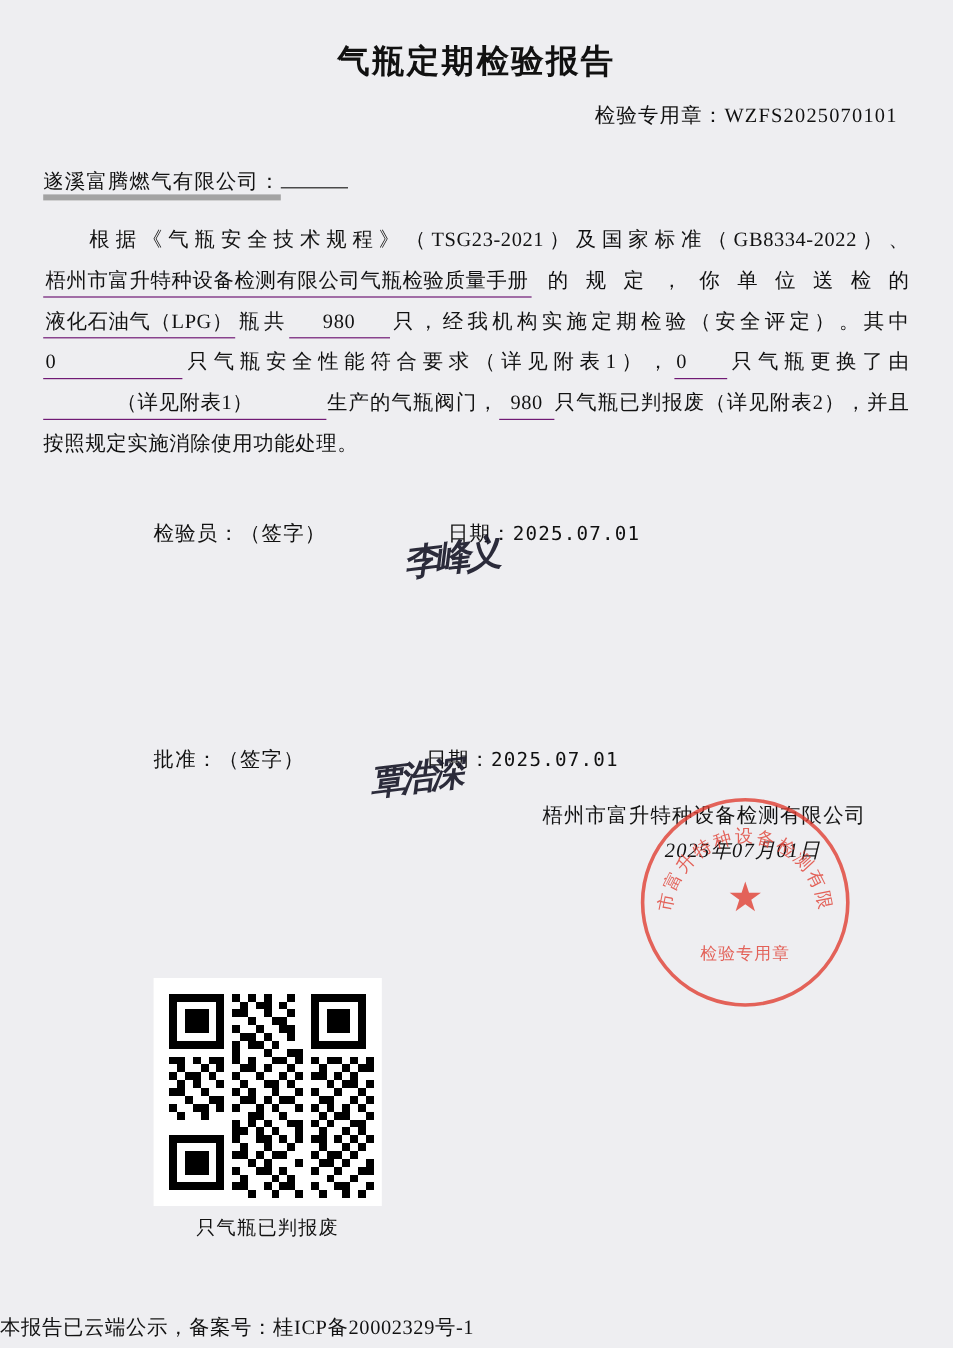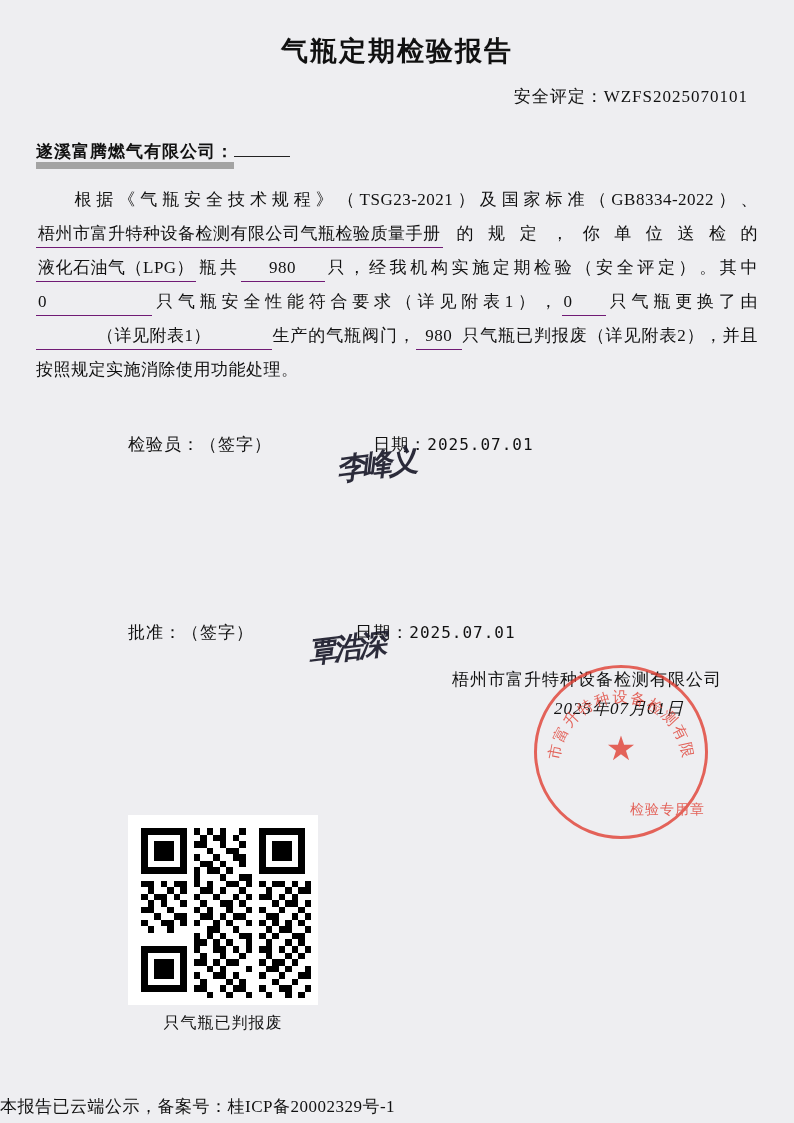"安全评定：" span { text: 安全评定 -> 检验专用章 }
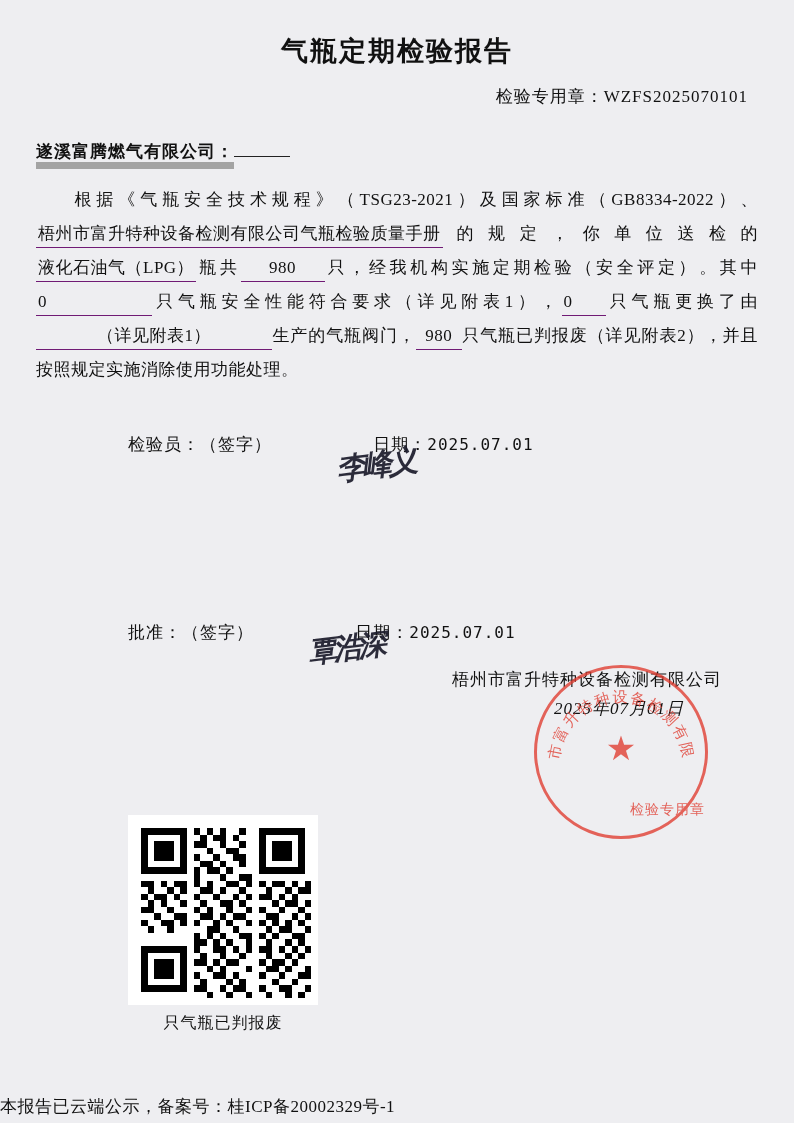"遂溪富腾燃气有限公司：" .addressee .name { border-bottom: 7px solid #a3a3a3 -> 5px solid #a3a3a3; font-weight: bold -> none }
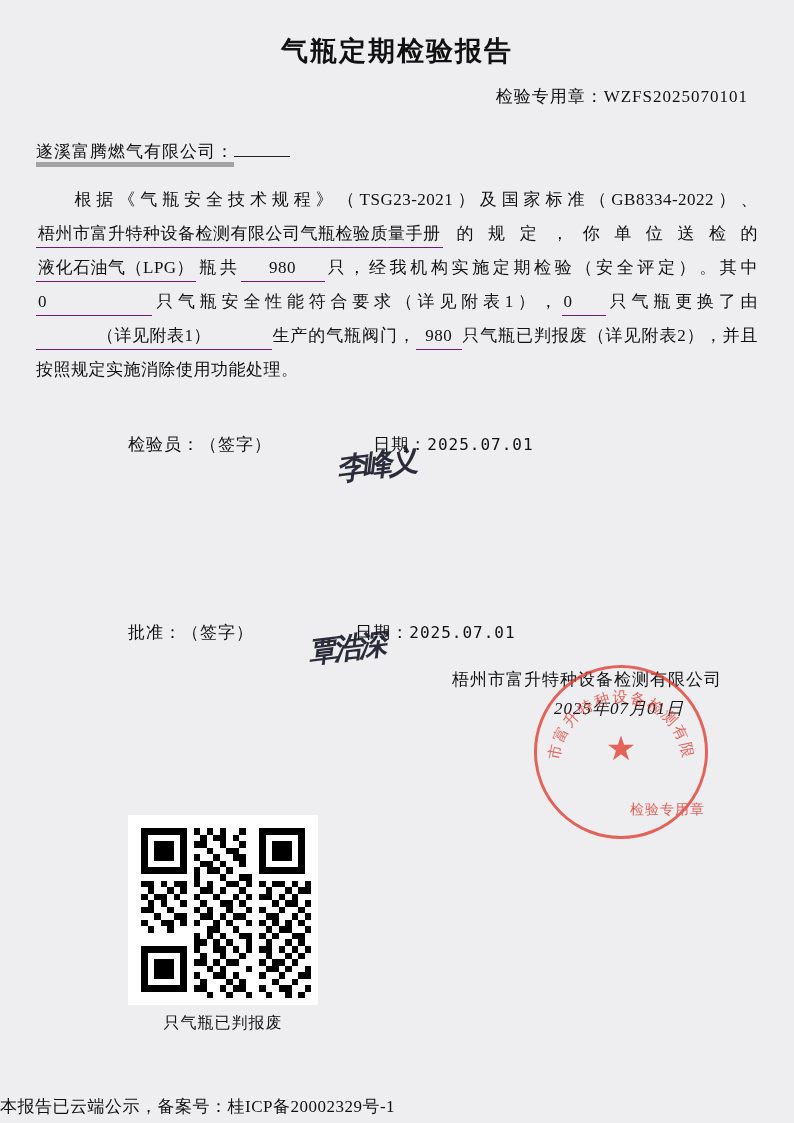"检验专用章" .seal .seal-bottom { bottom: 17px -> 32px; text-align: right -> center }
